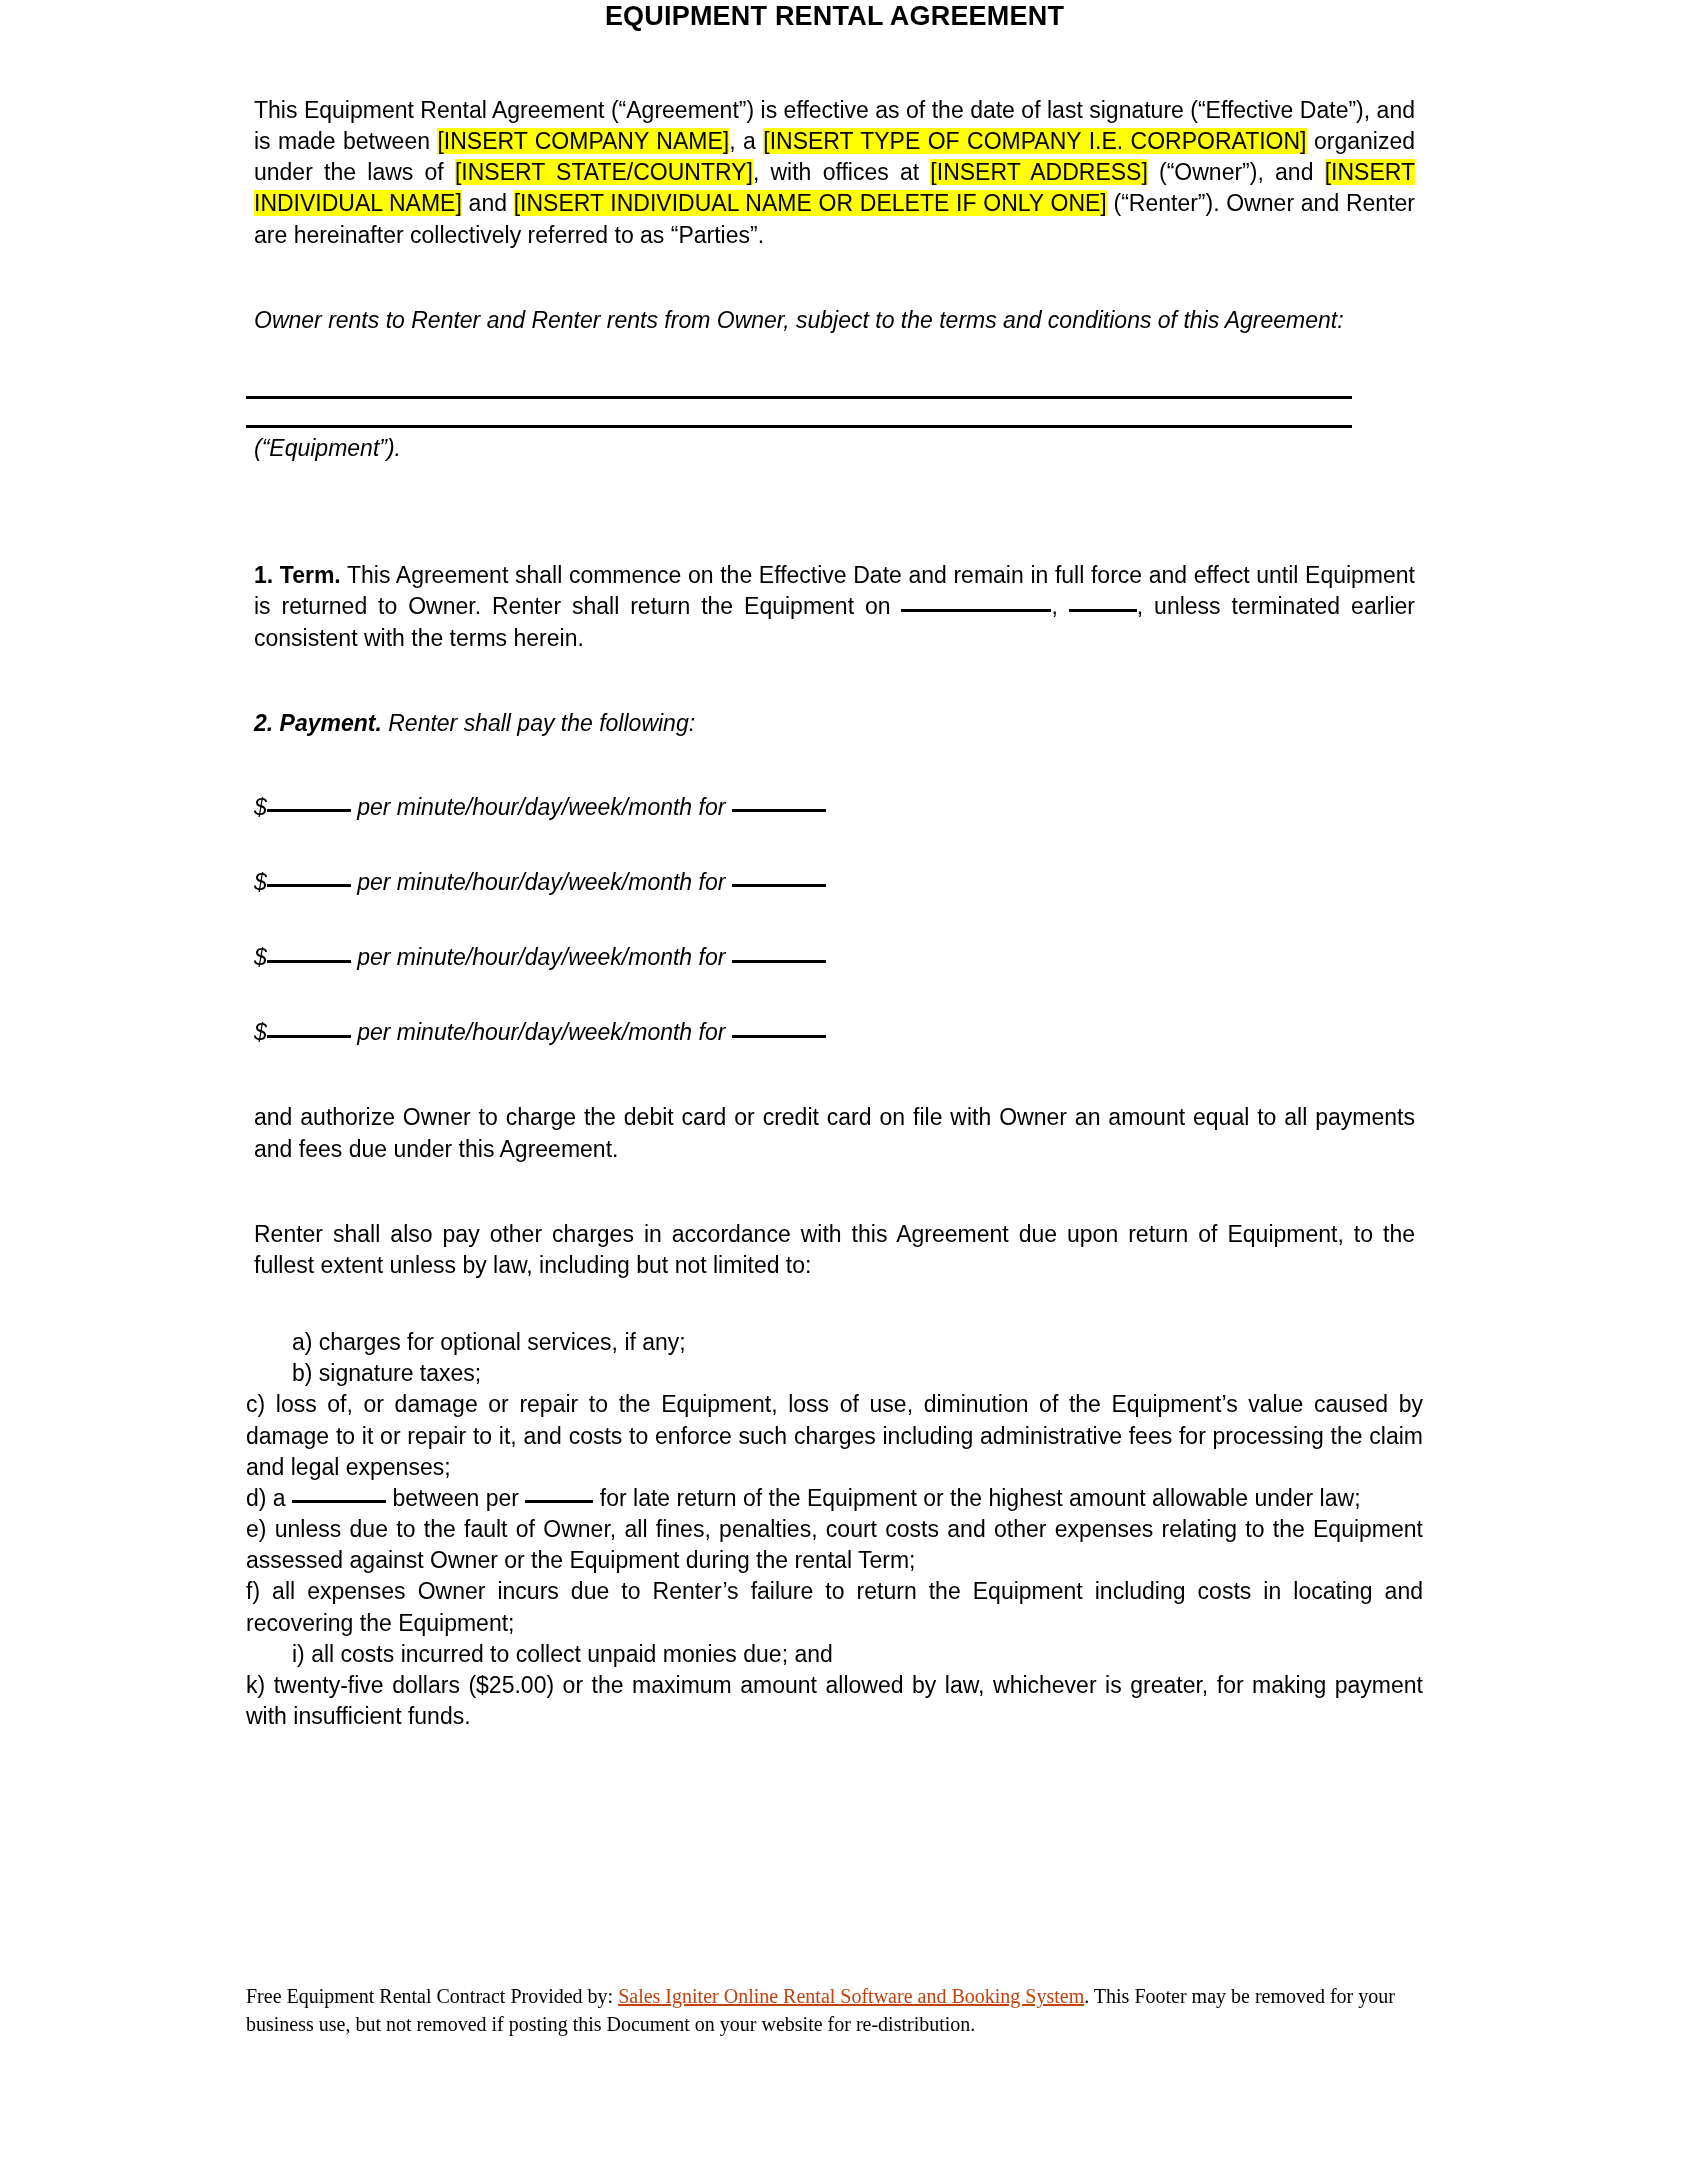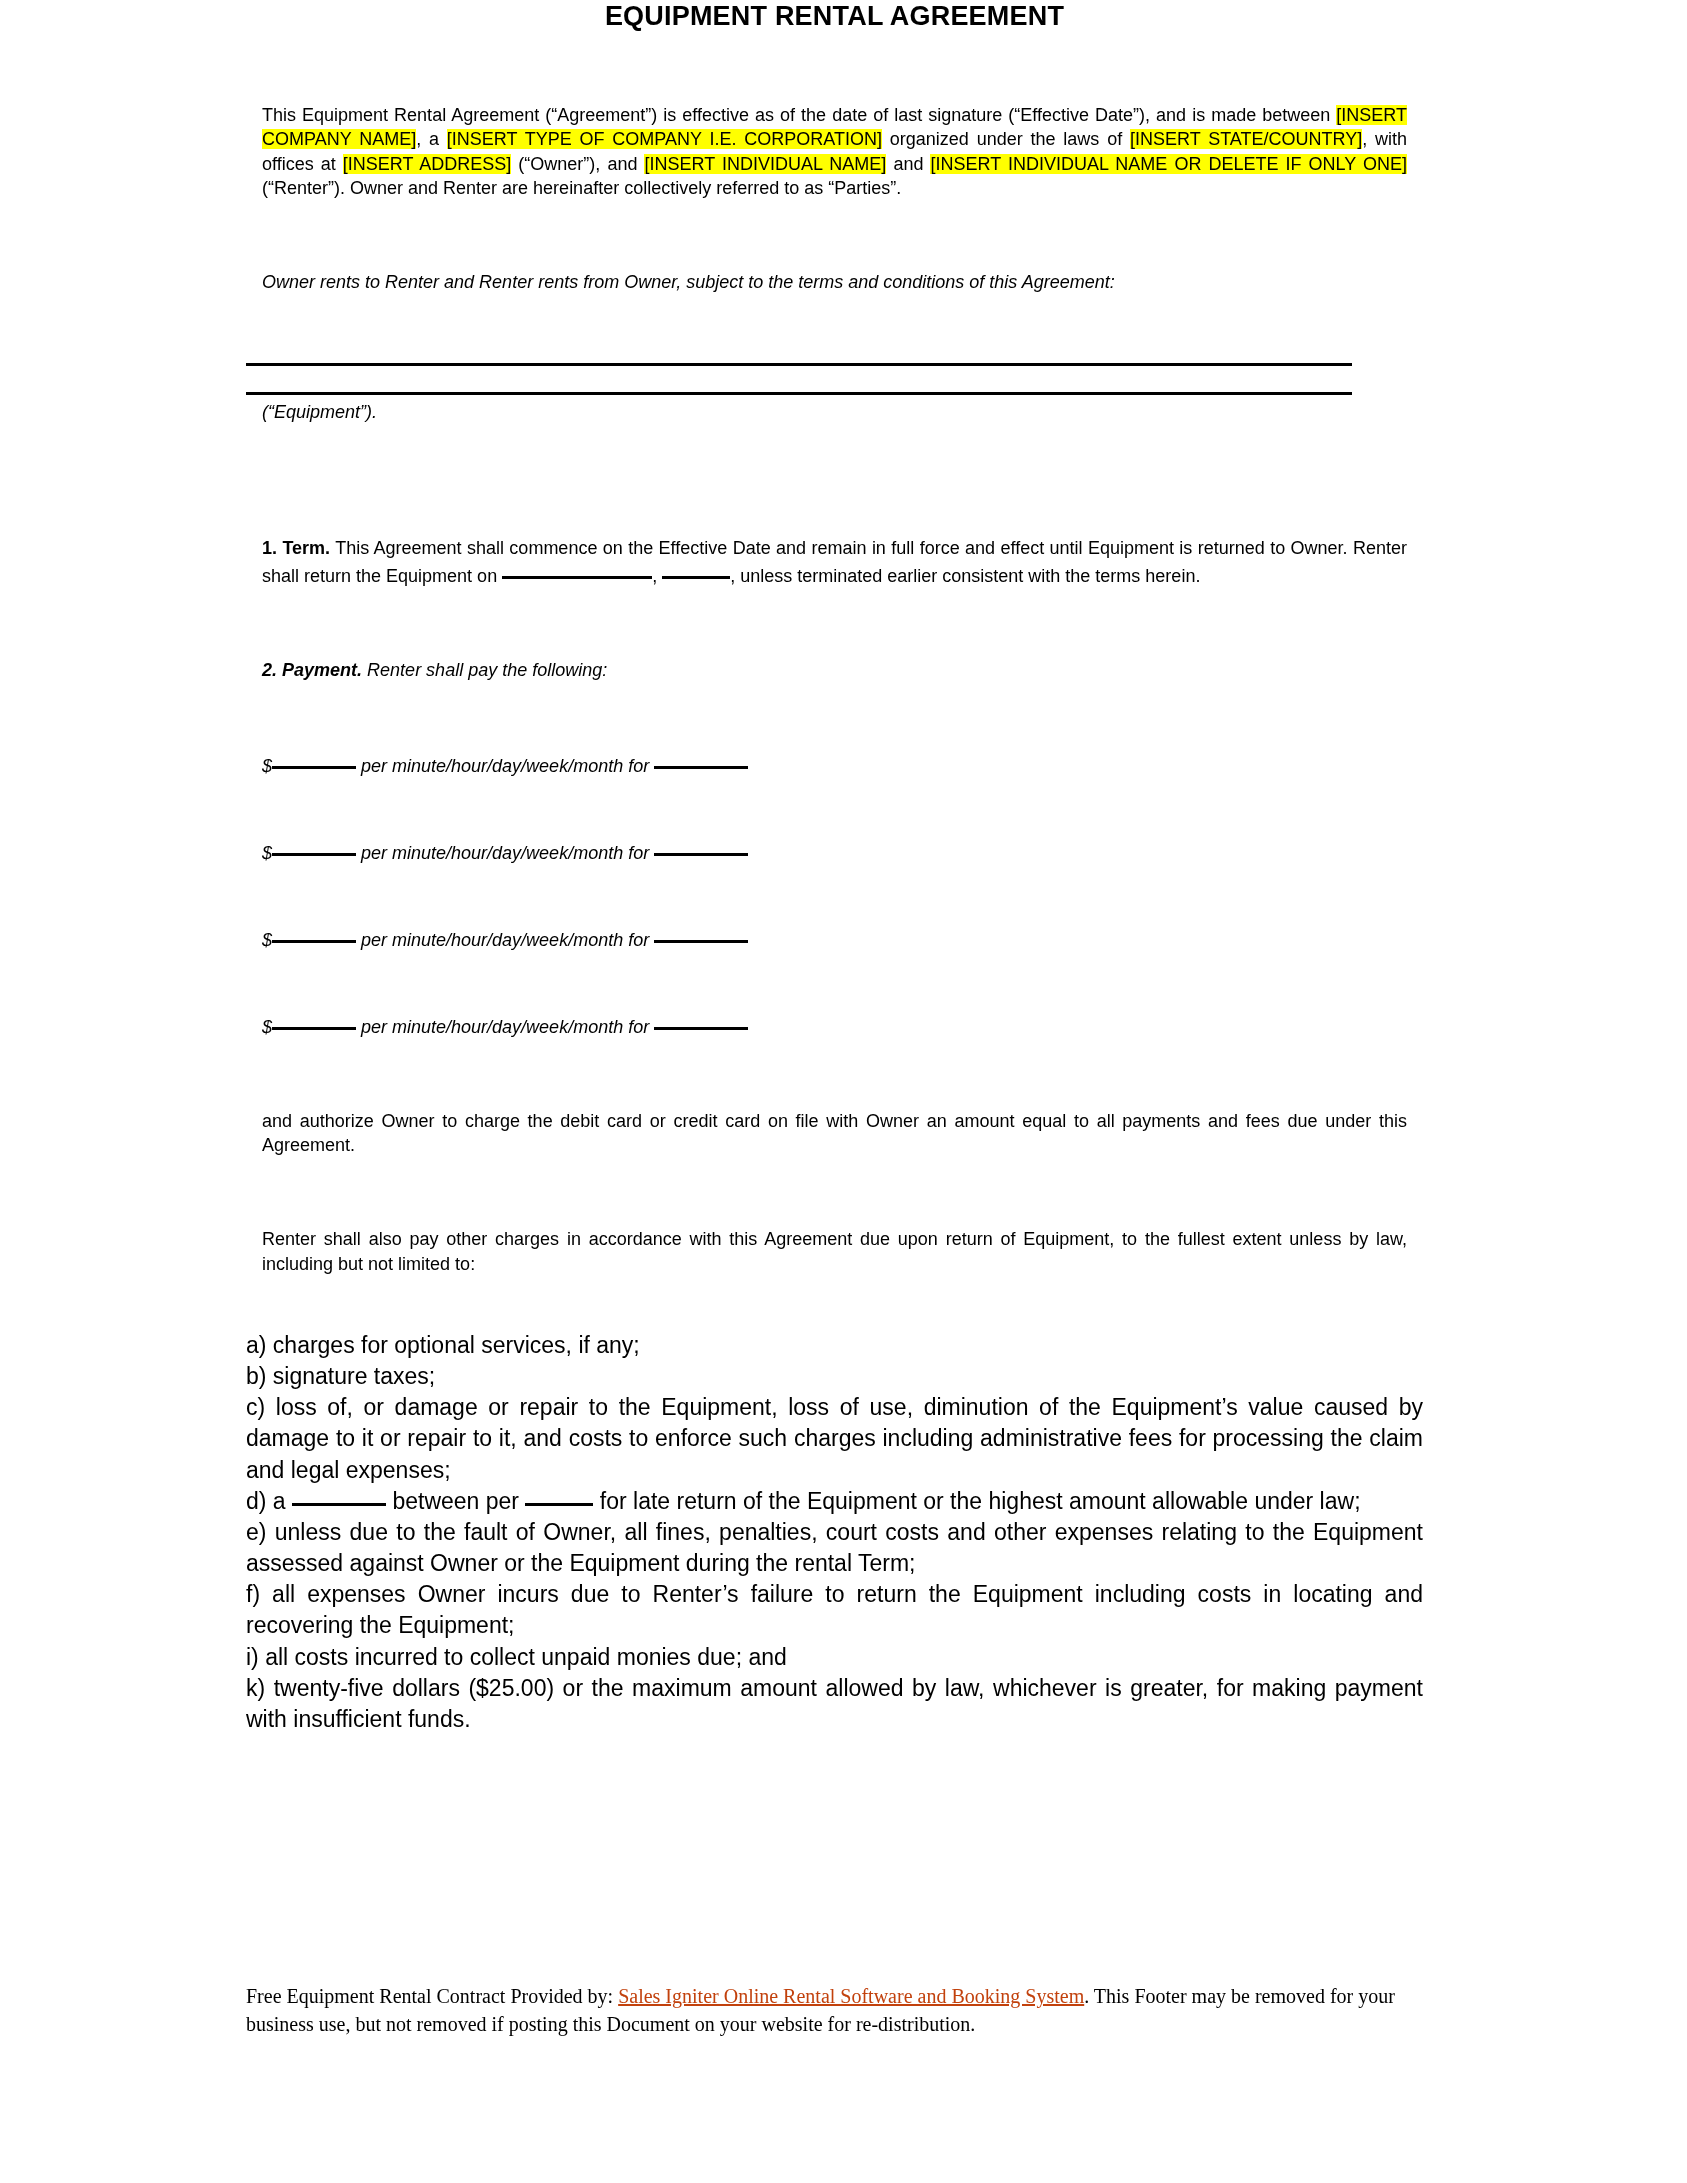"This Equipment Rental Agreement" p.para { font-size: 18px -> 23px; margin: 16px -> 8px }
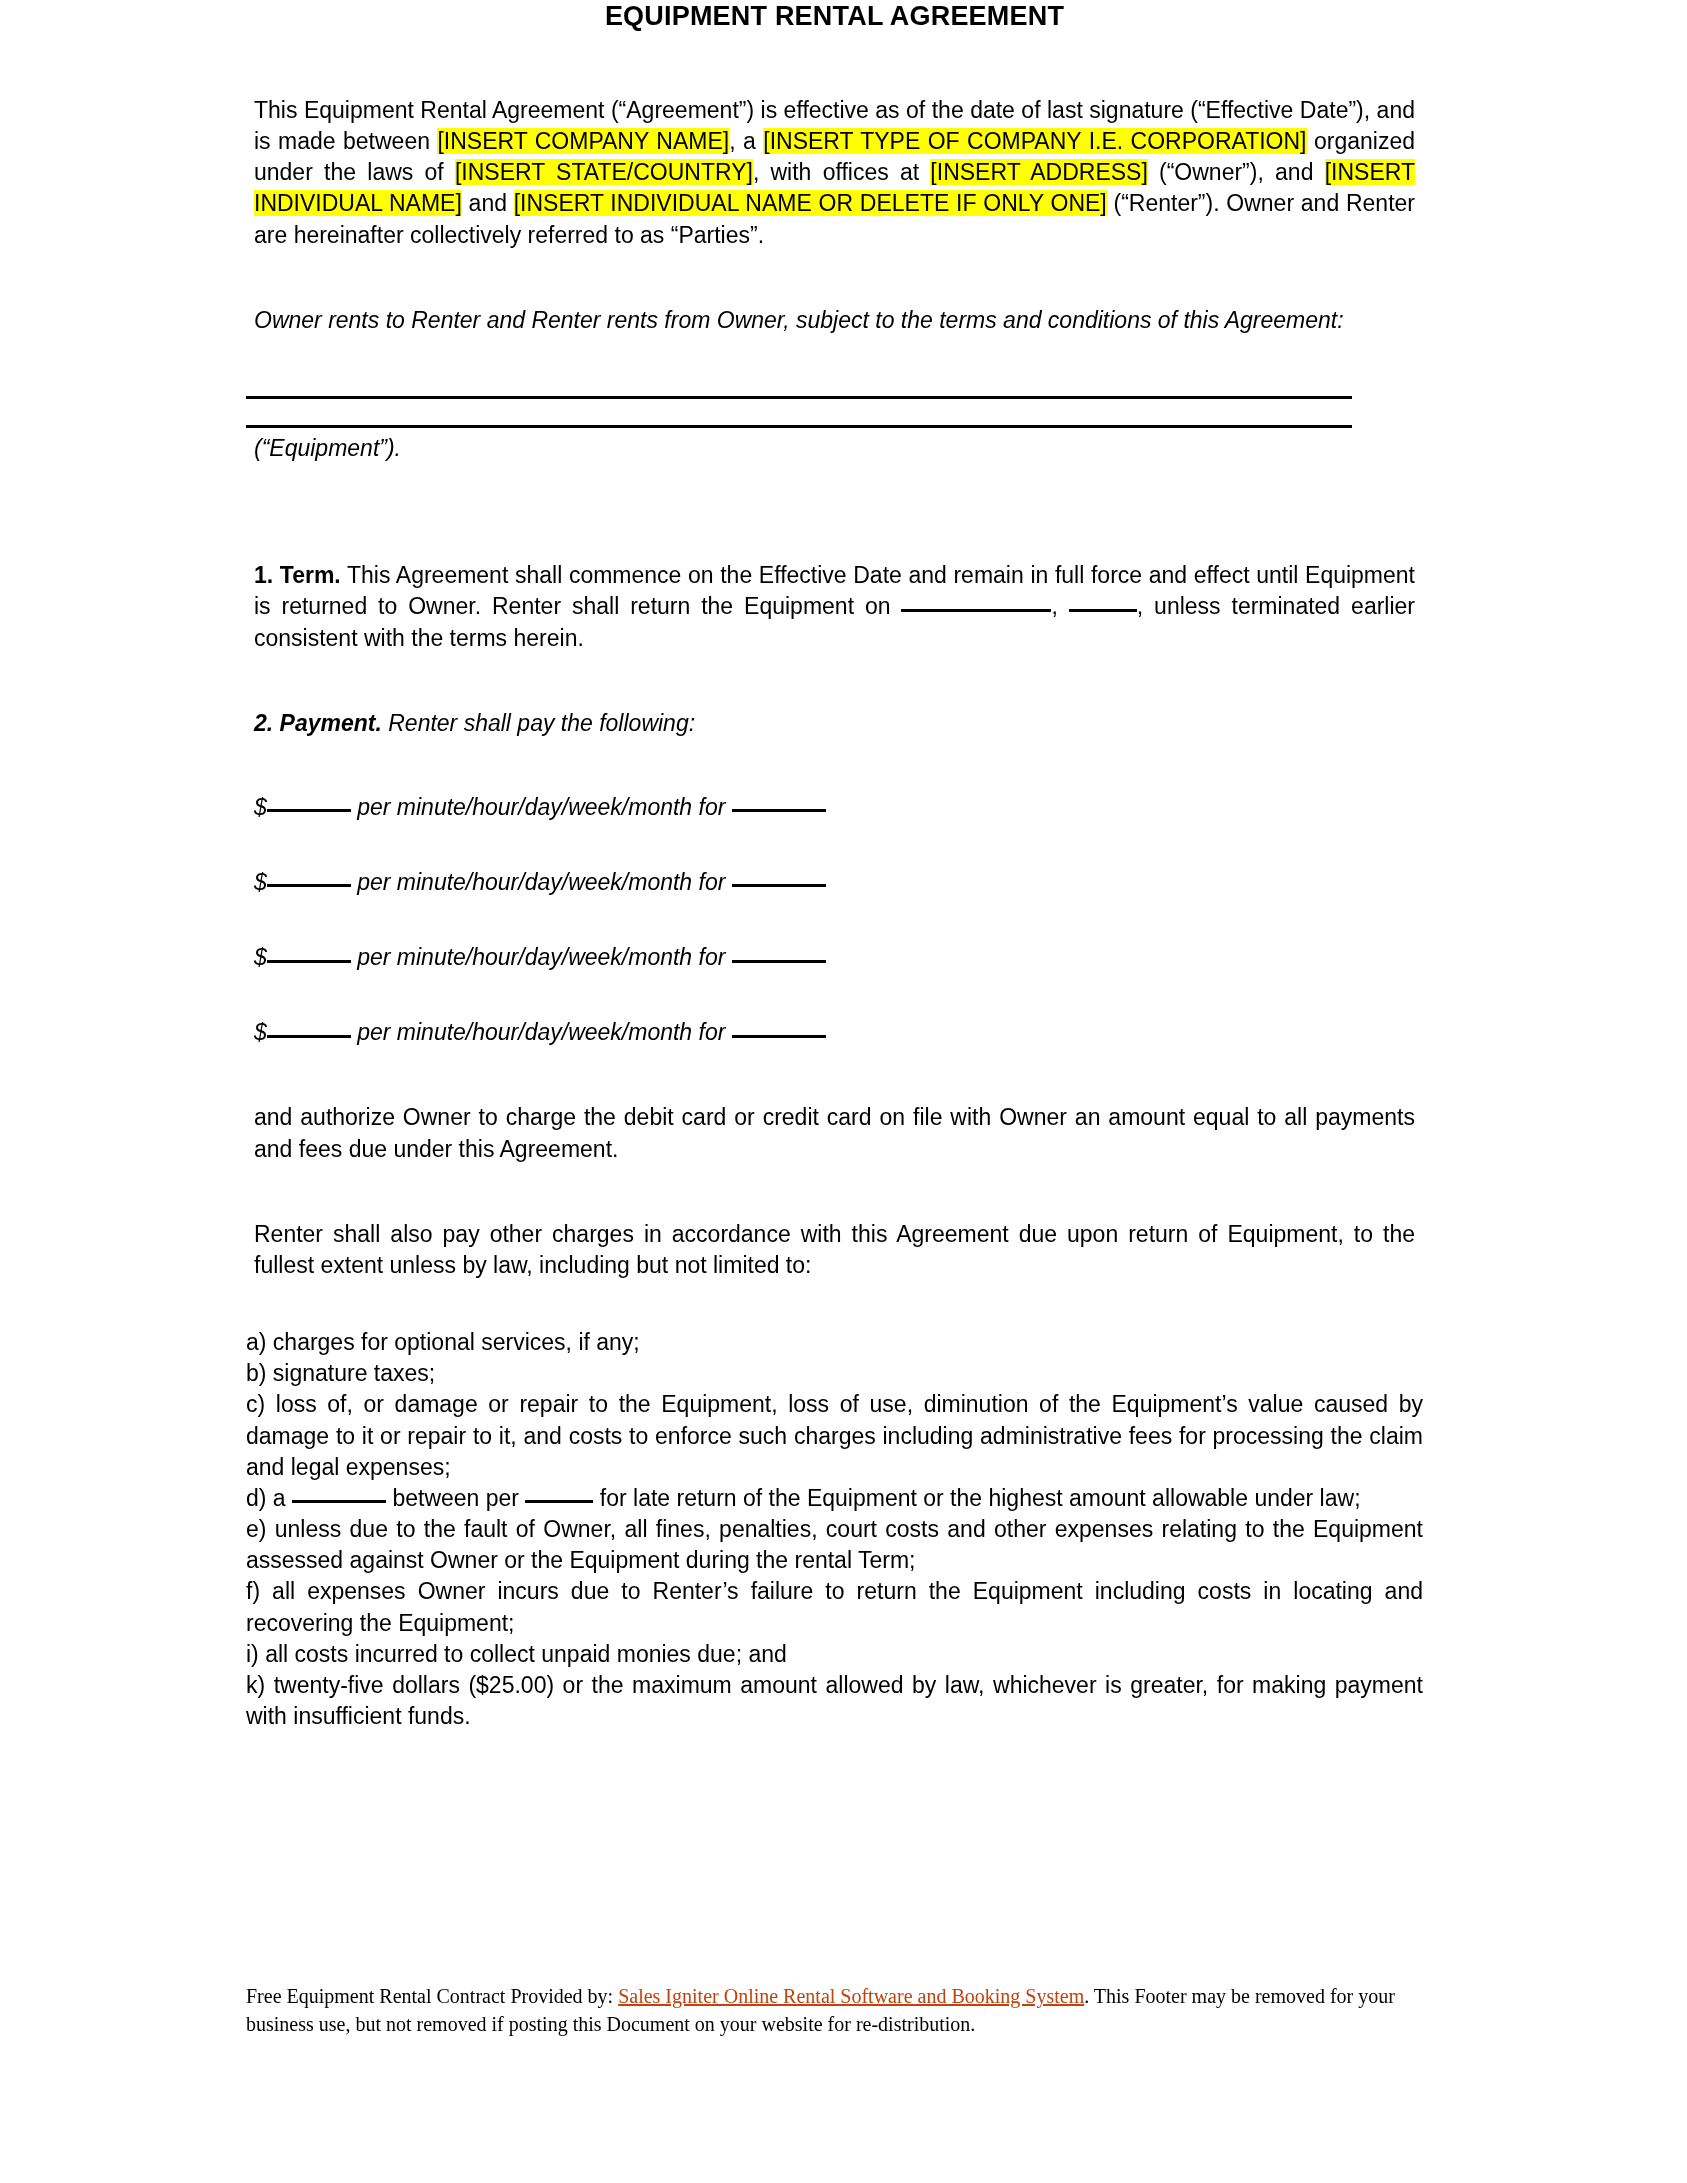"a) charges for optional services," .list-item.noj { margin-left: none -> 46px }
